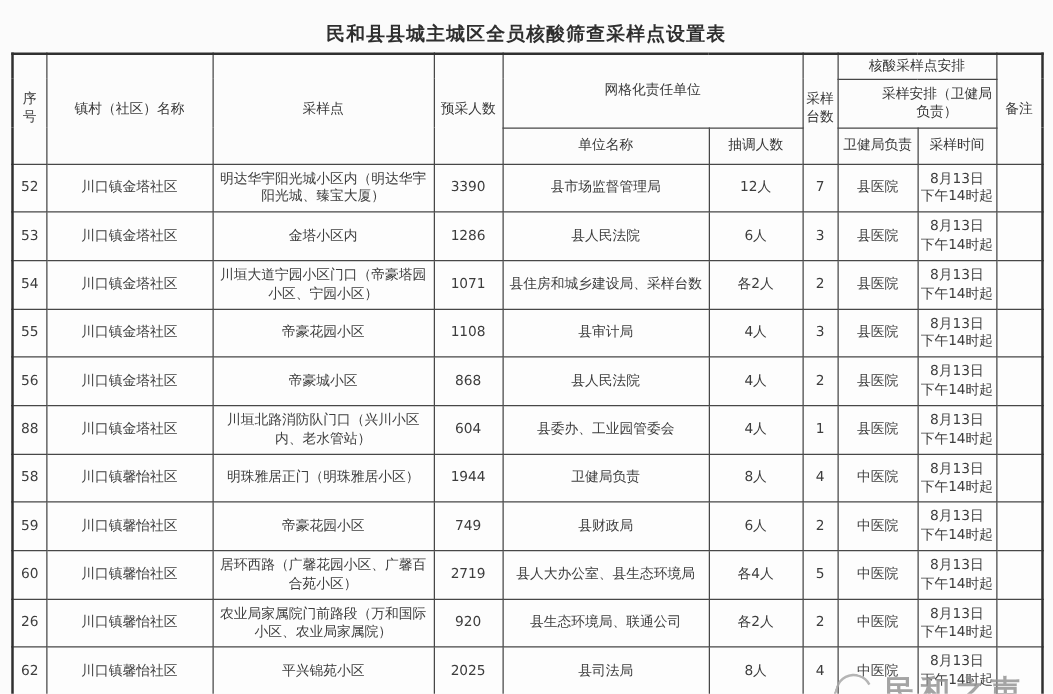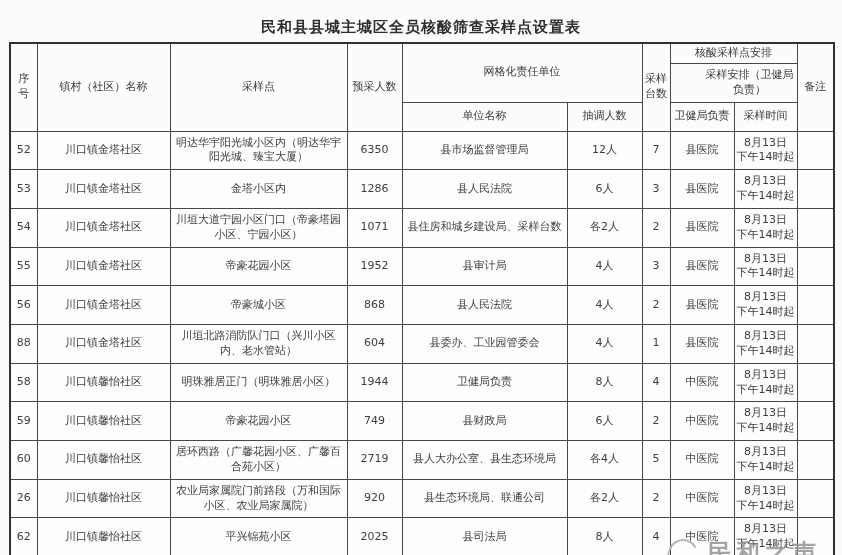"6350" td.col-expected { text: 6350 -> 3390 }
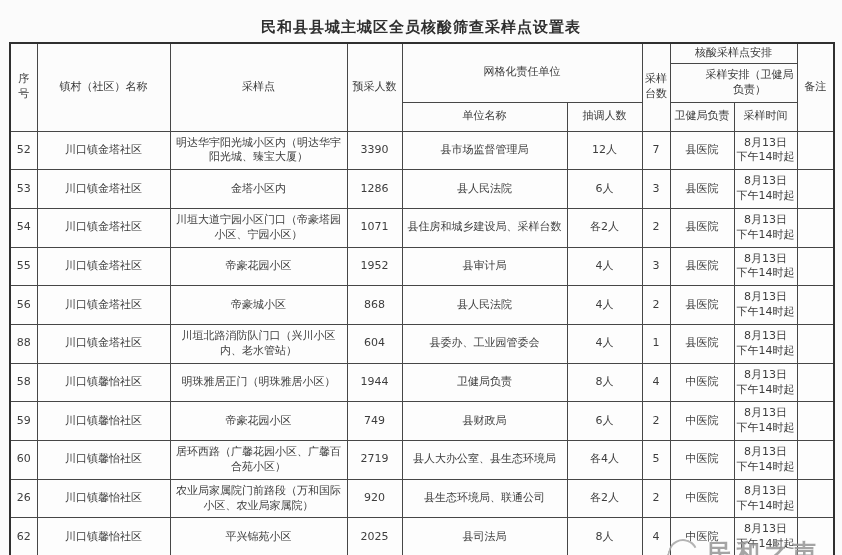"1952" td.col-expected { text: 1952 -> 1108 }
